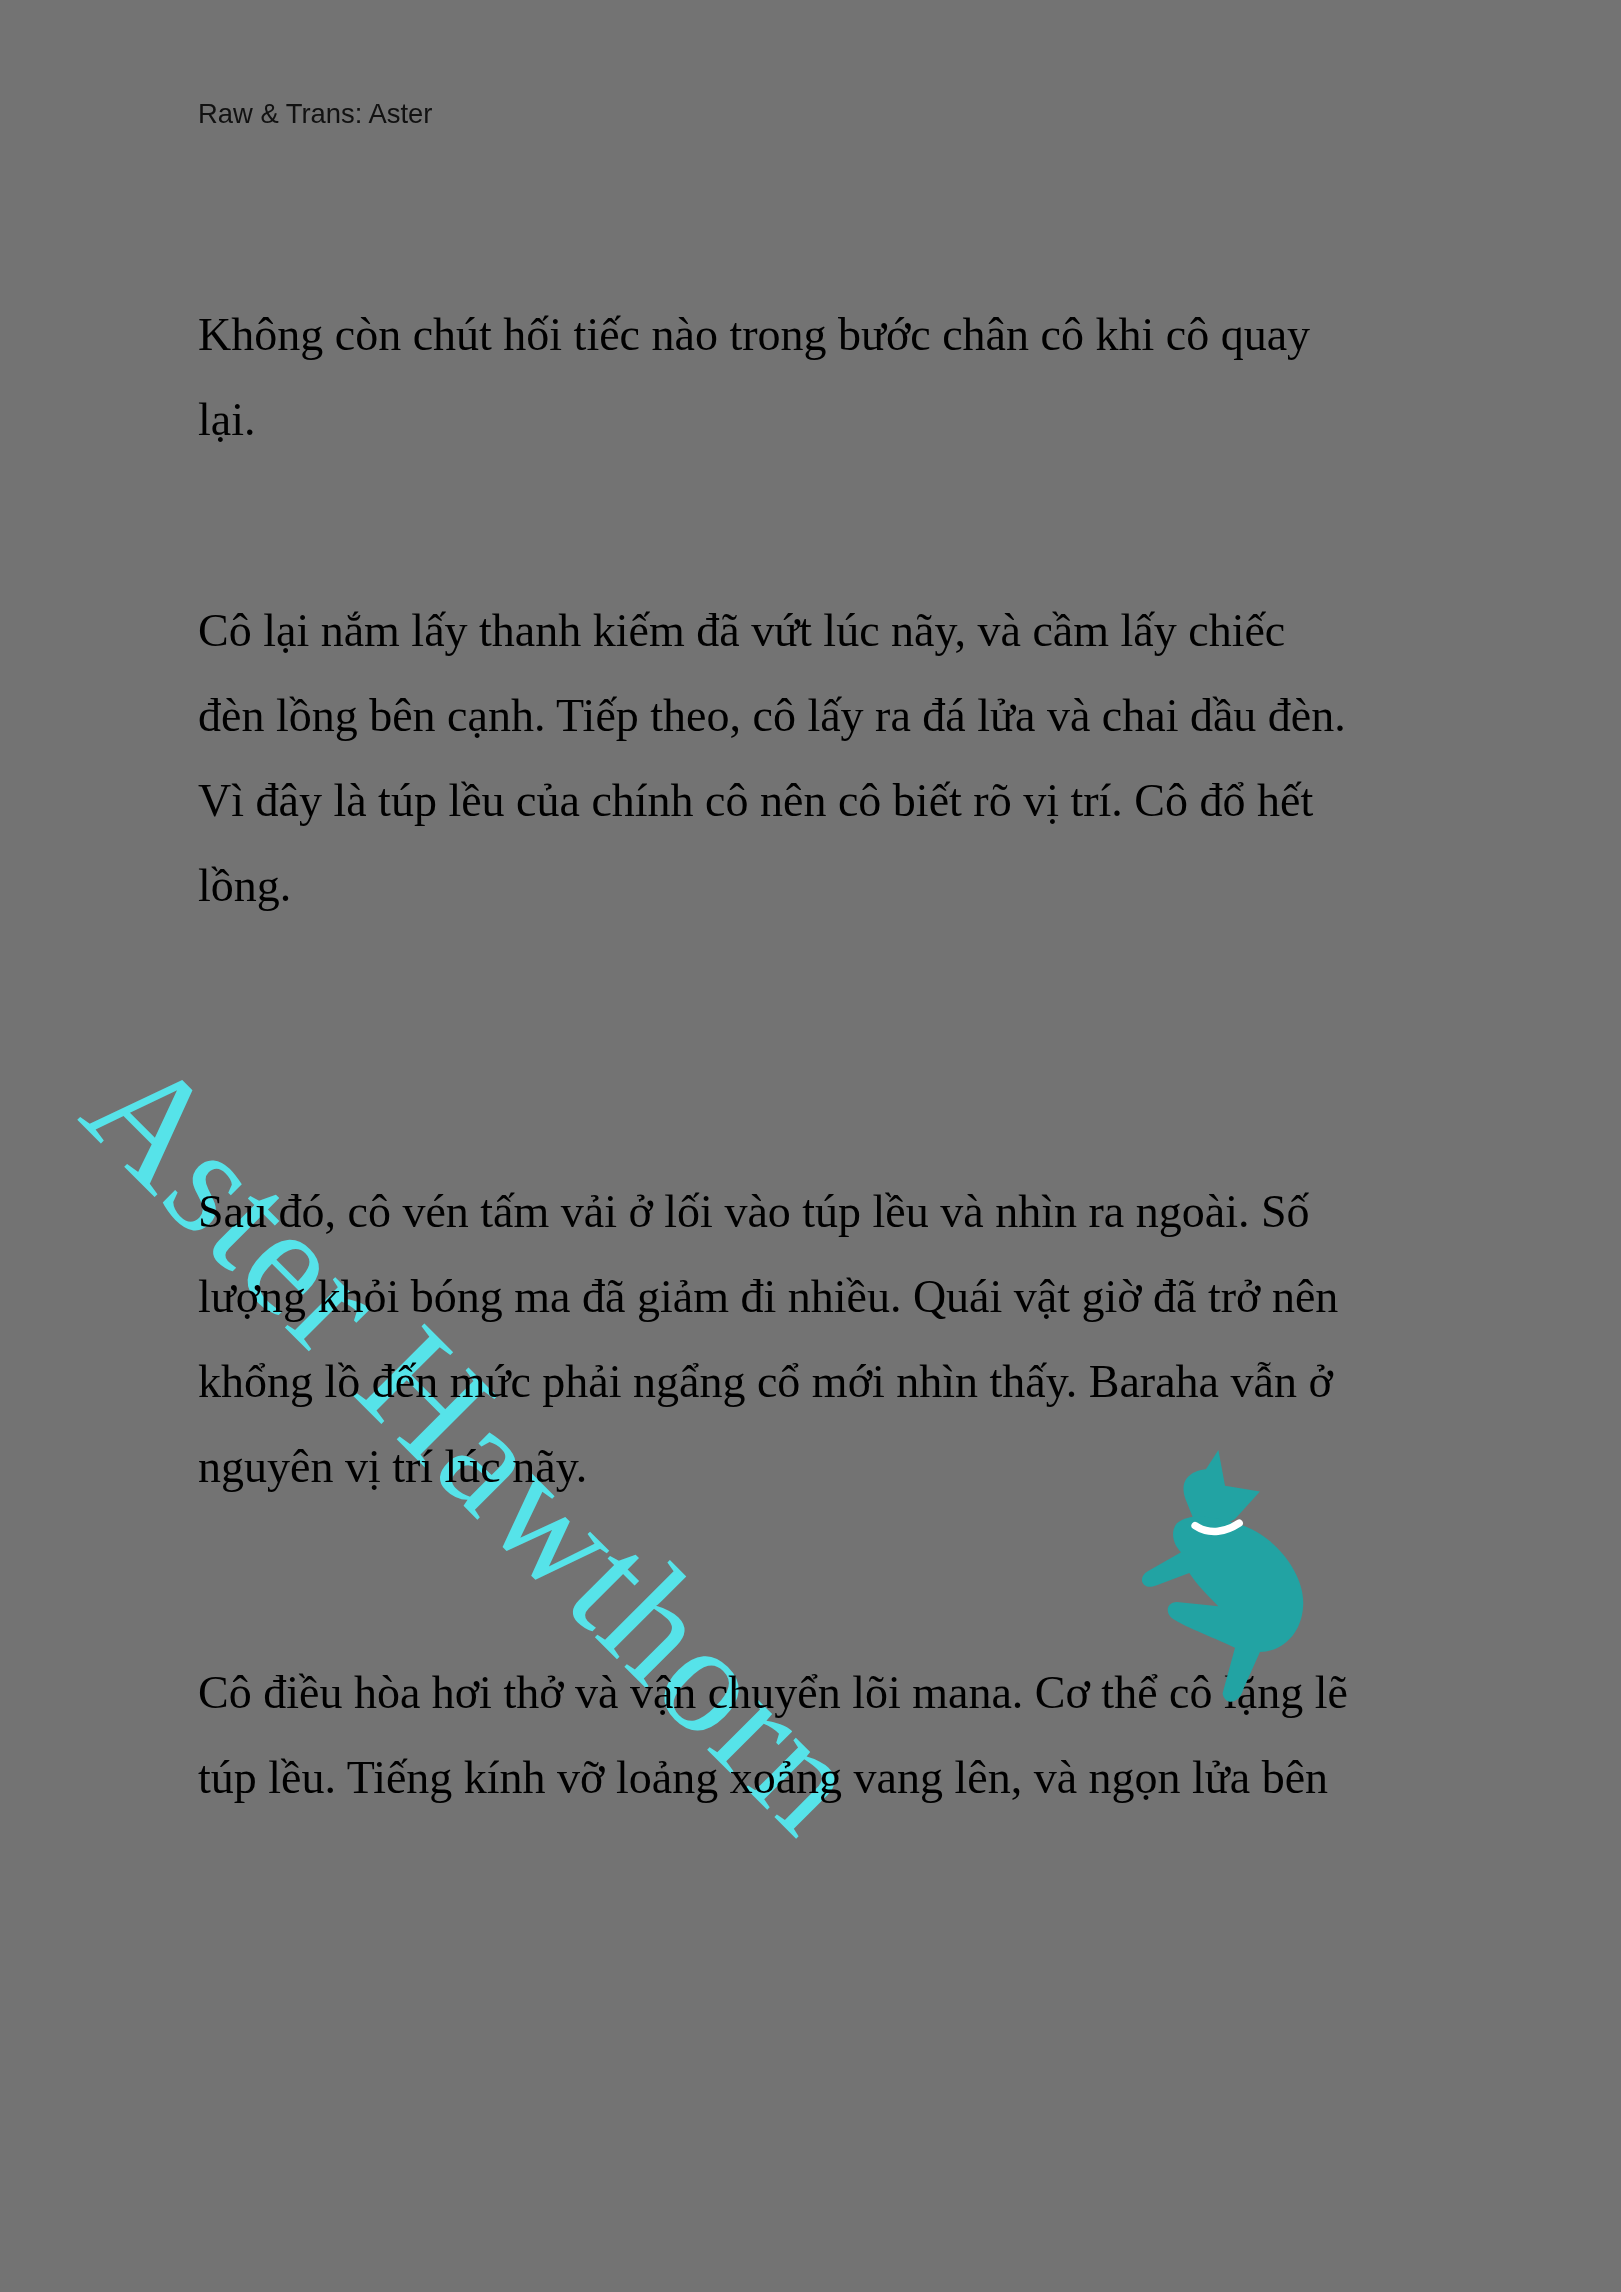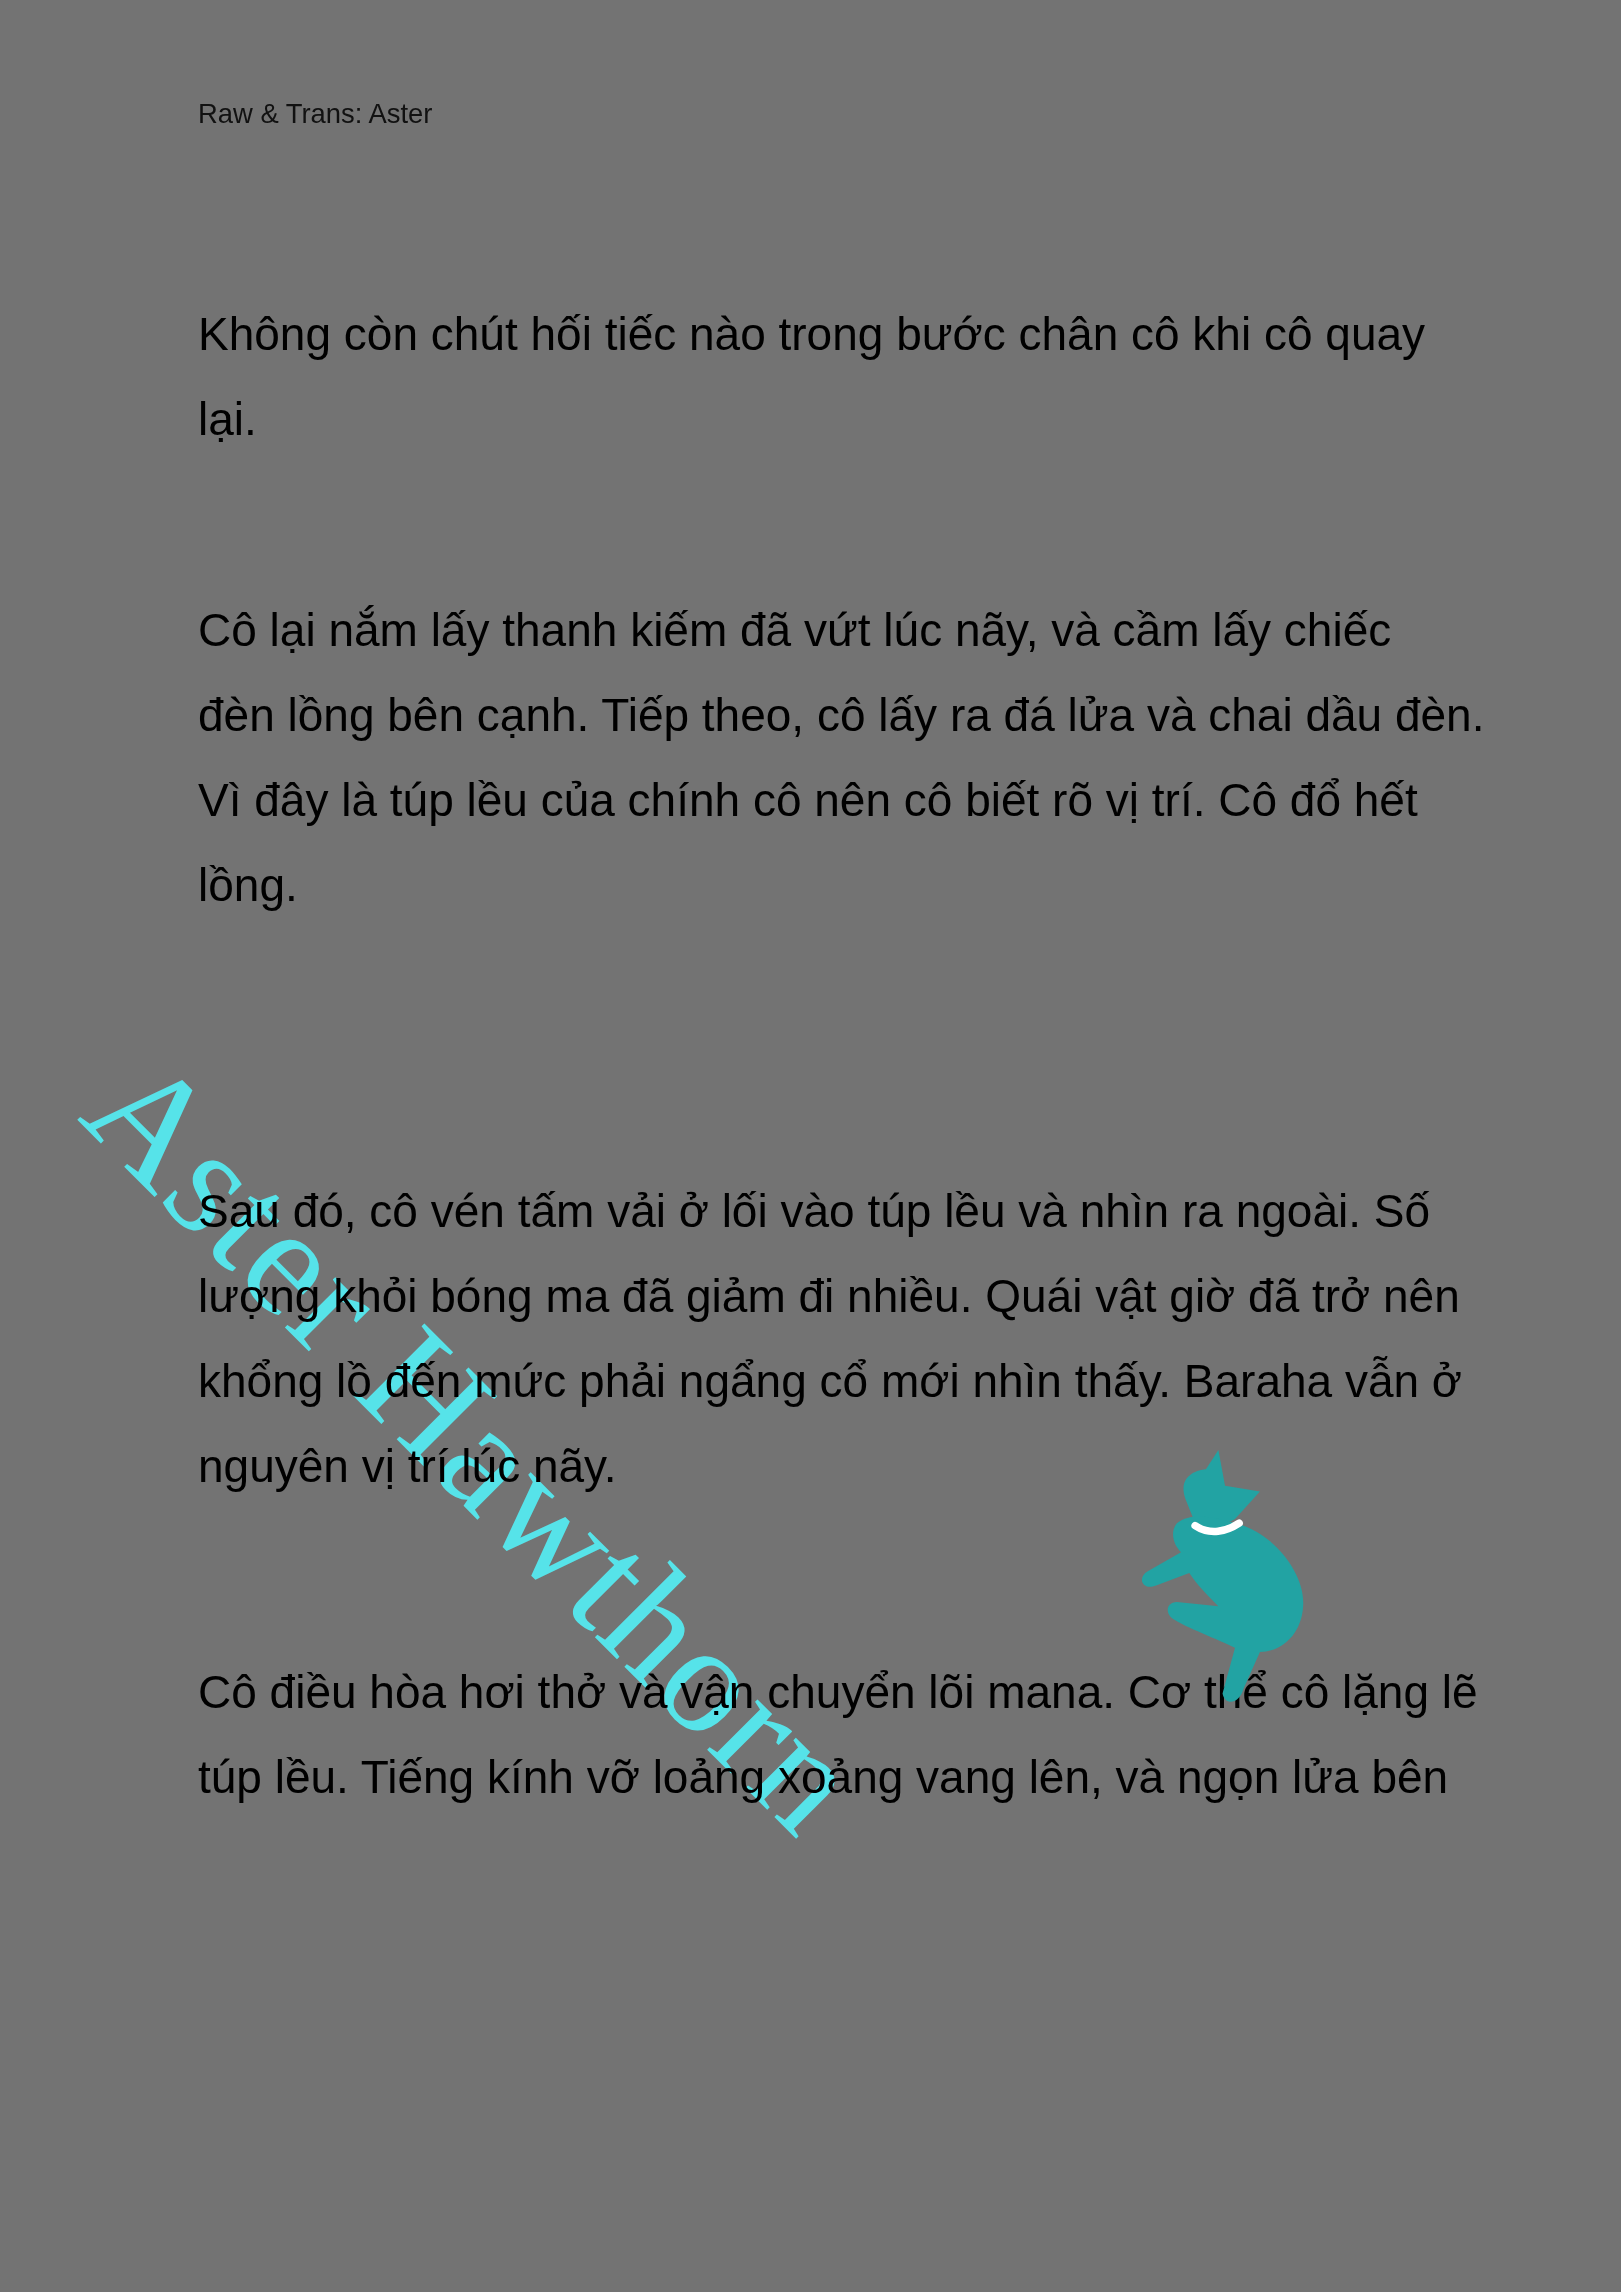"Không còn chút hối tiếc" .para { font-family: Liberation Sans, sans-serif -> Liberation Serif, serif }
